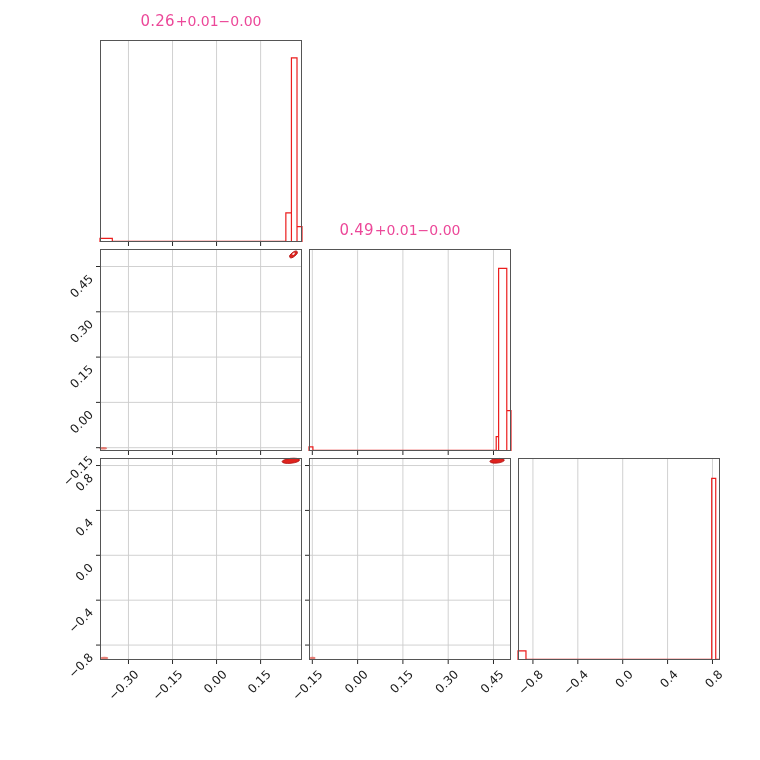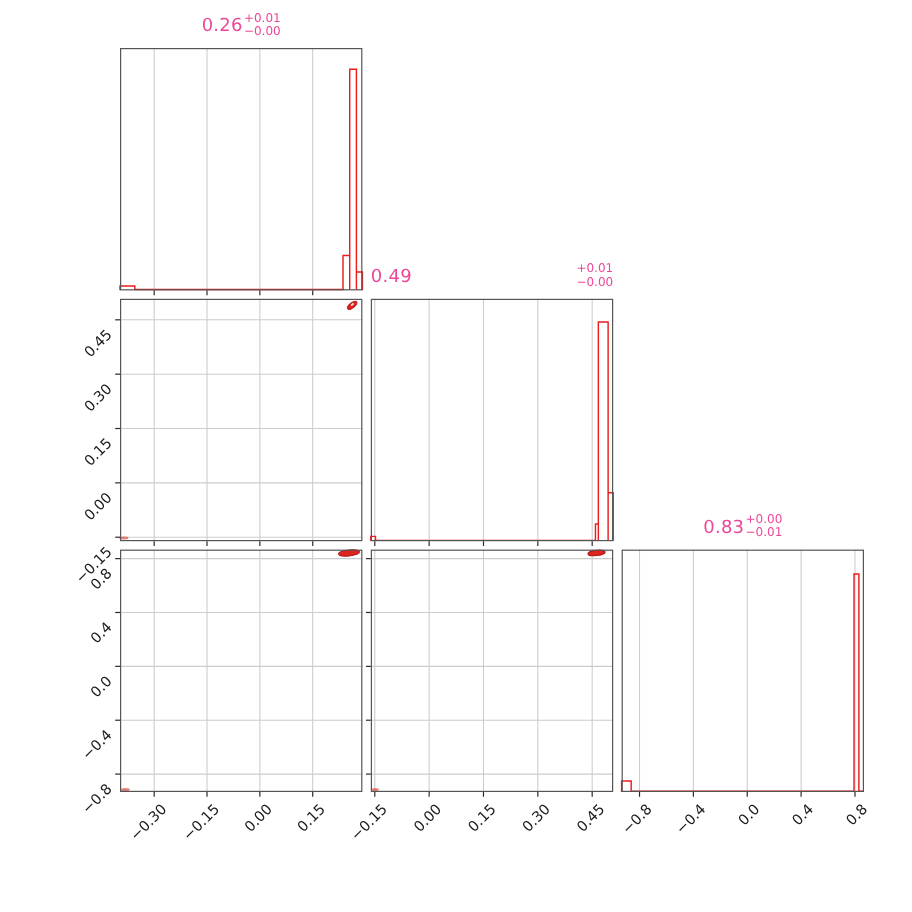"+0.01" .terr { flex-direction: column -> none; font-size: 10px -> 14px }
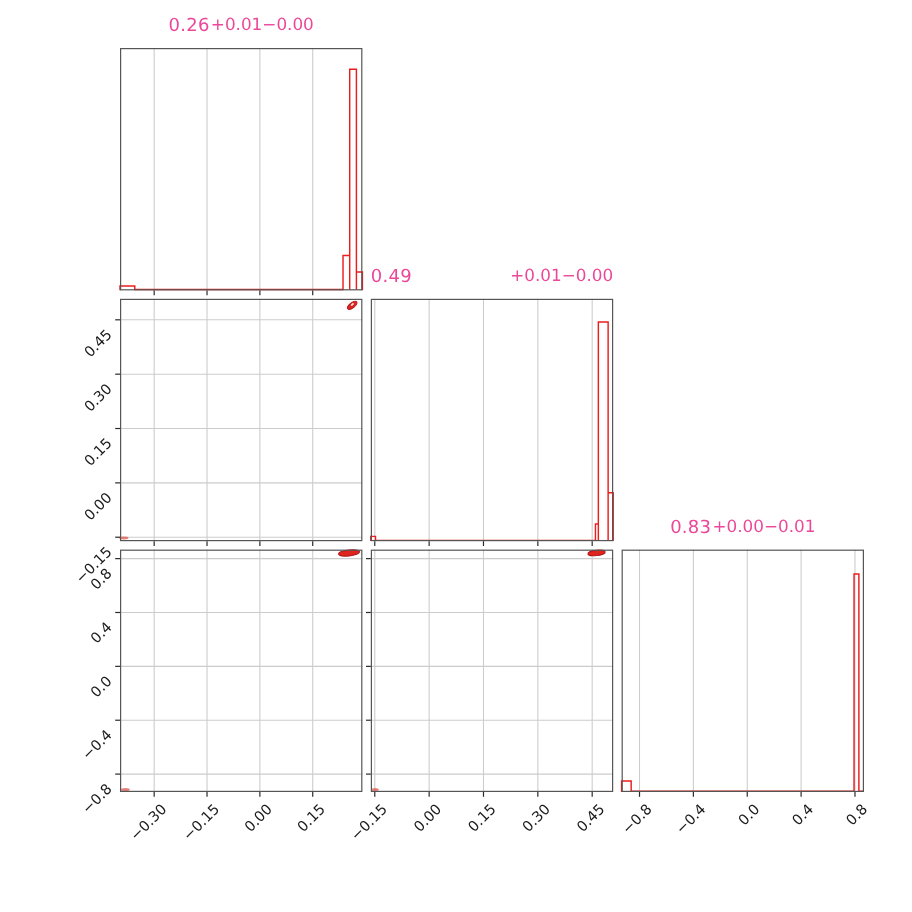"0.49" div.ptitle { justify-content: space-between -> none; left: 309px -> 299px }
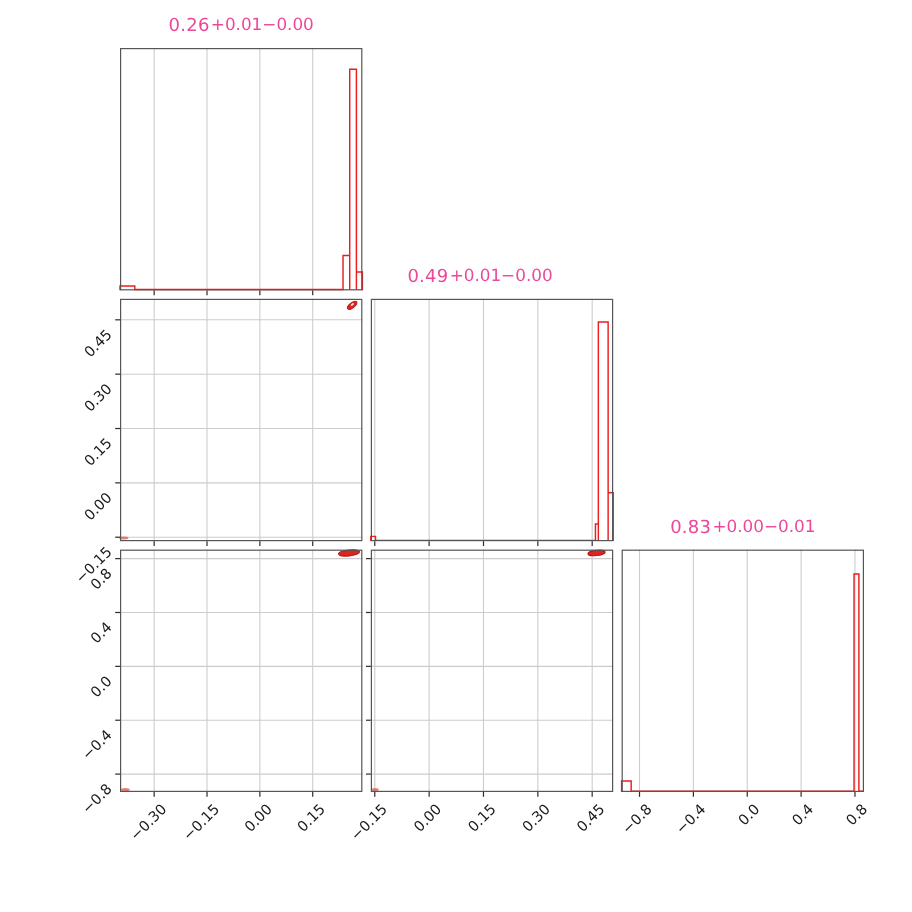"0.83" div.ptitle { html: <div> <span>0.83</span> <span> <span>+0.00</span> <span>−0.01</span> </span> </div> -> none }
